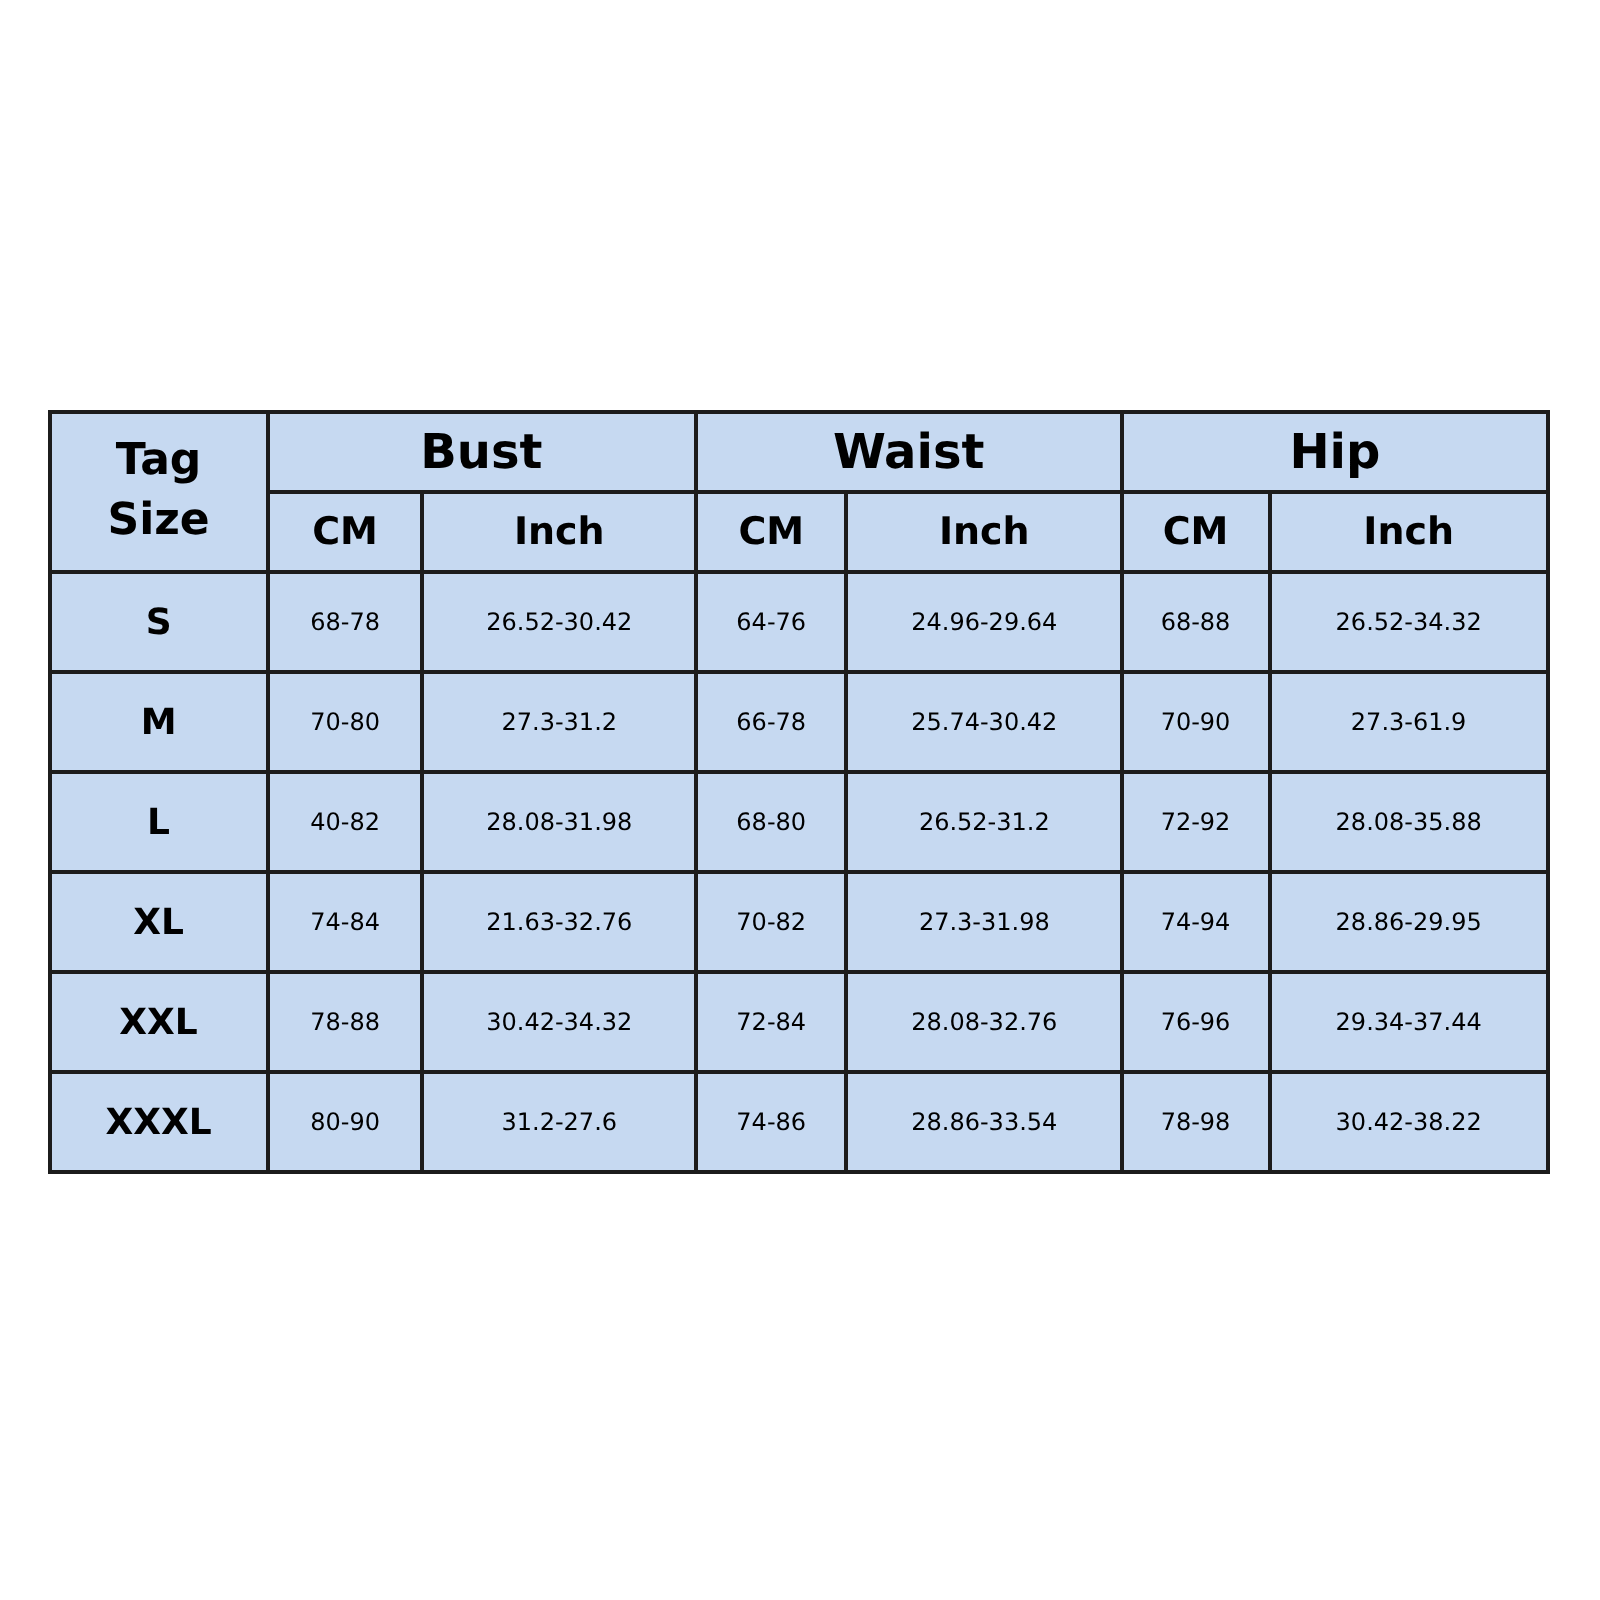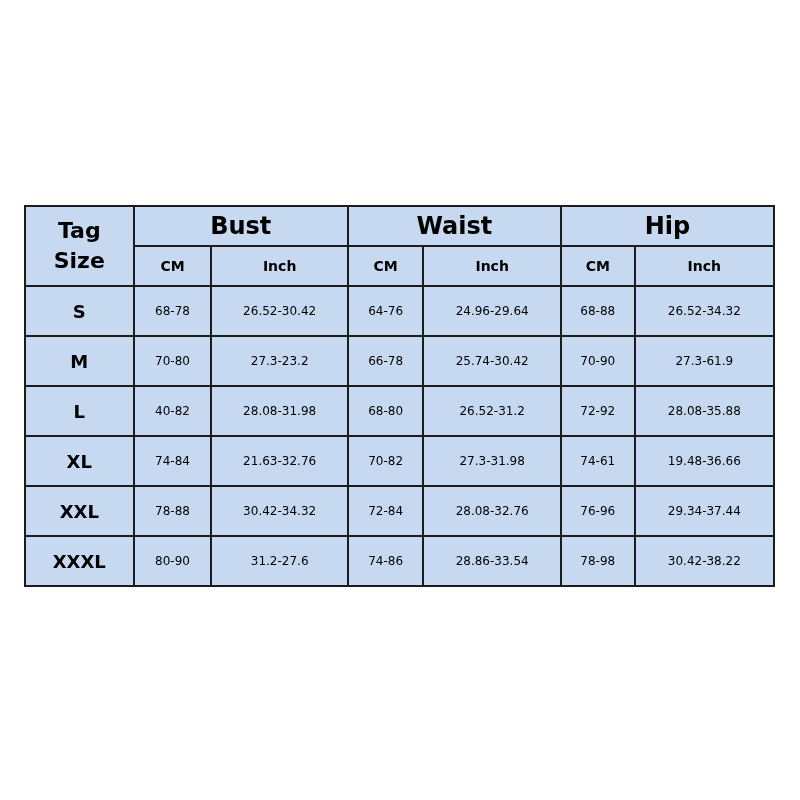"CM" .sub-header { font-size: 14px -> 19px }
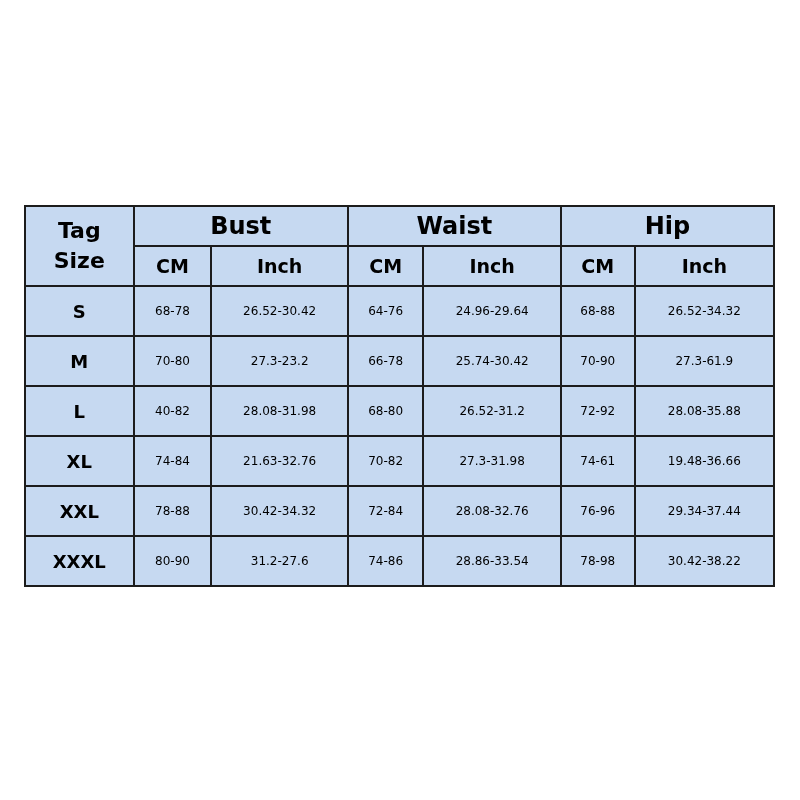"27.3-23.2" td.data-cell { text: 27.3-23.2 -> 27.3-31.2 }
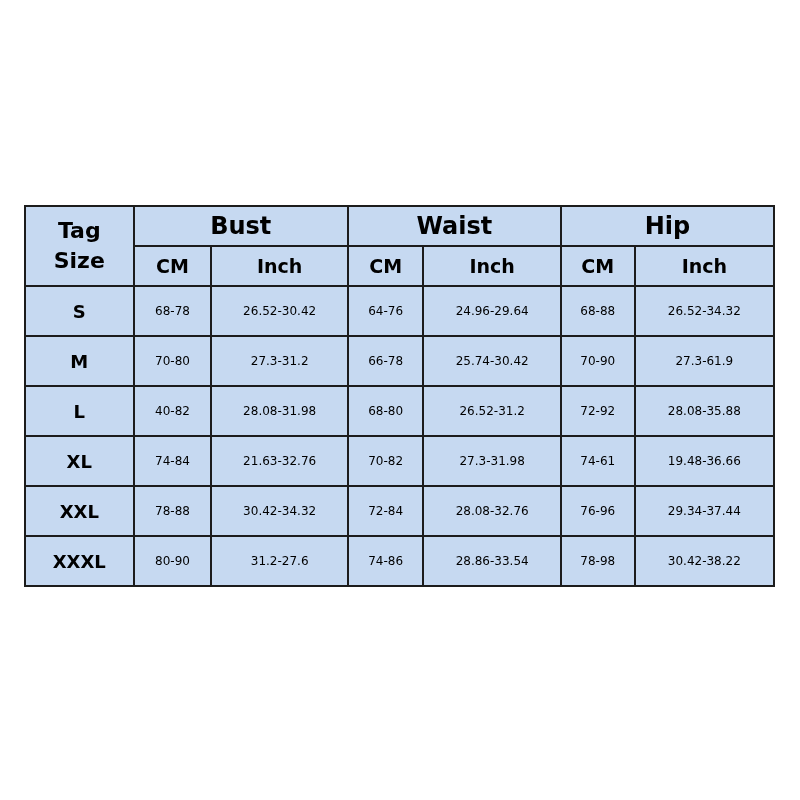"74-61" td.data-cell { text: 74-61 -> 74-94 }
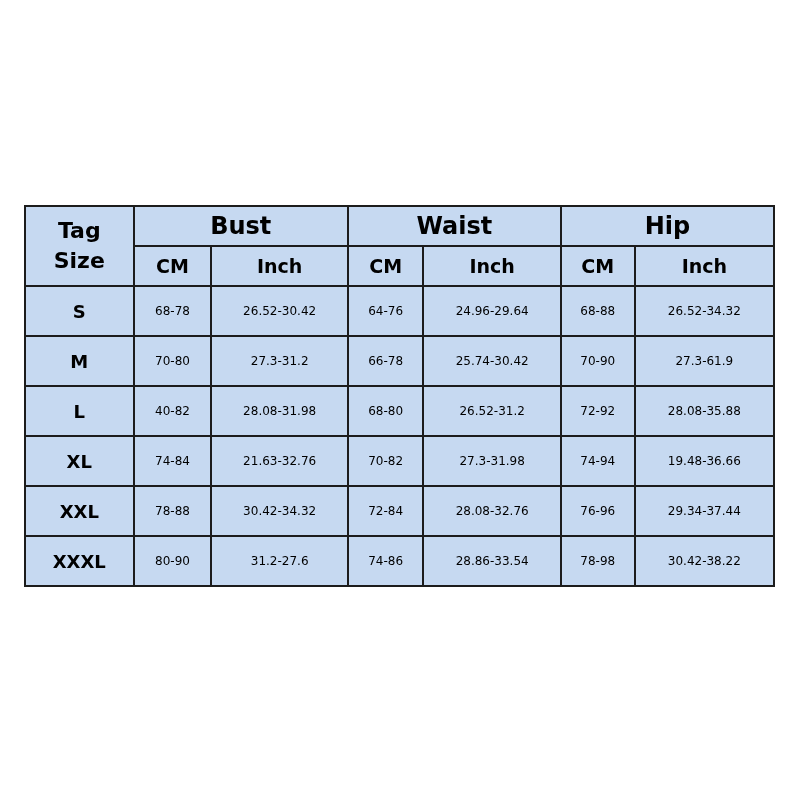"19.48-36.66" td.data-cell { text: 19.48-36.66 -> 28.86-29.95 }
